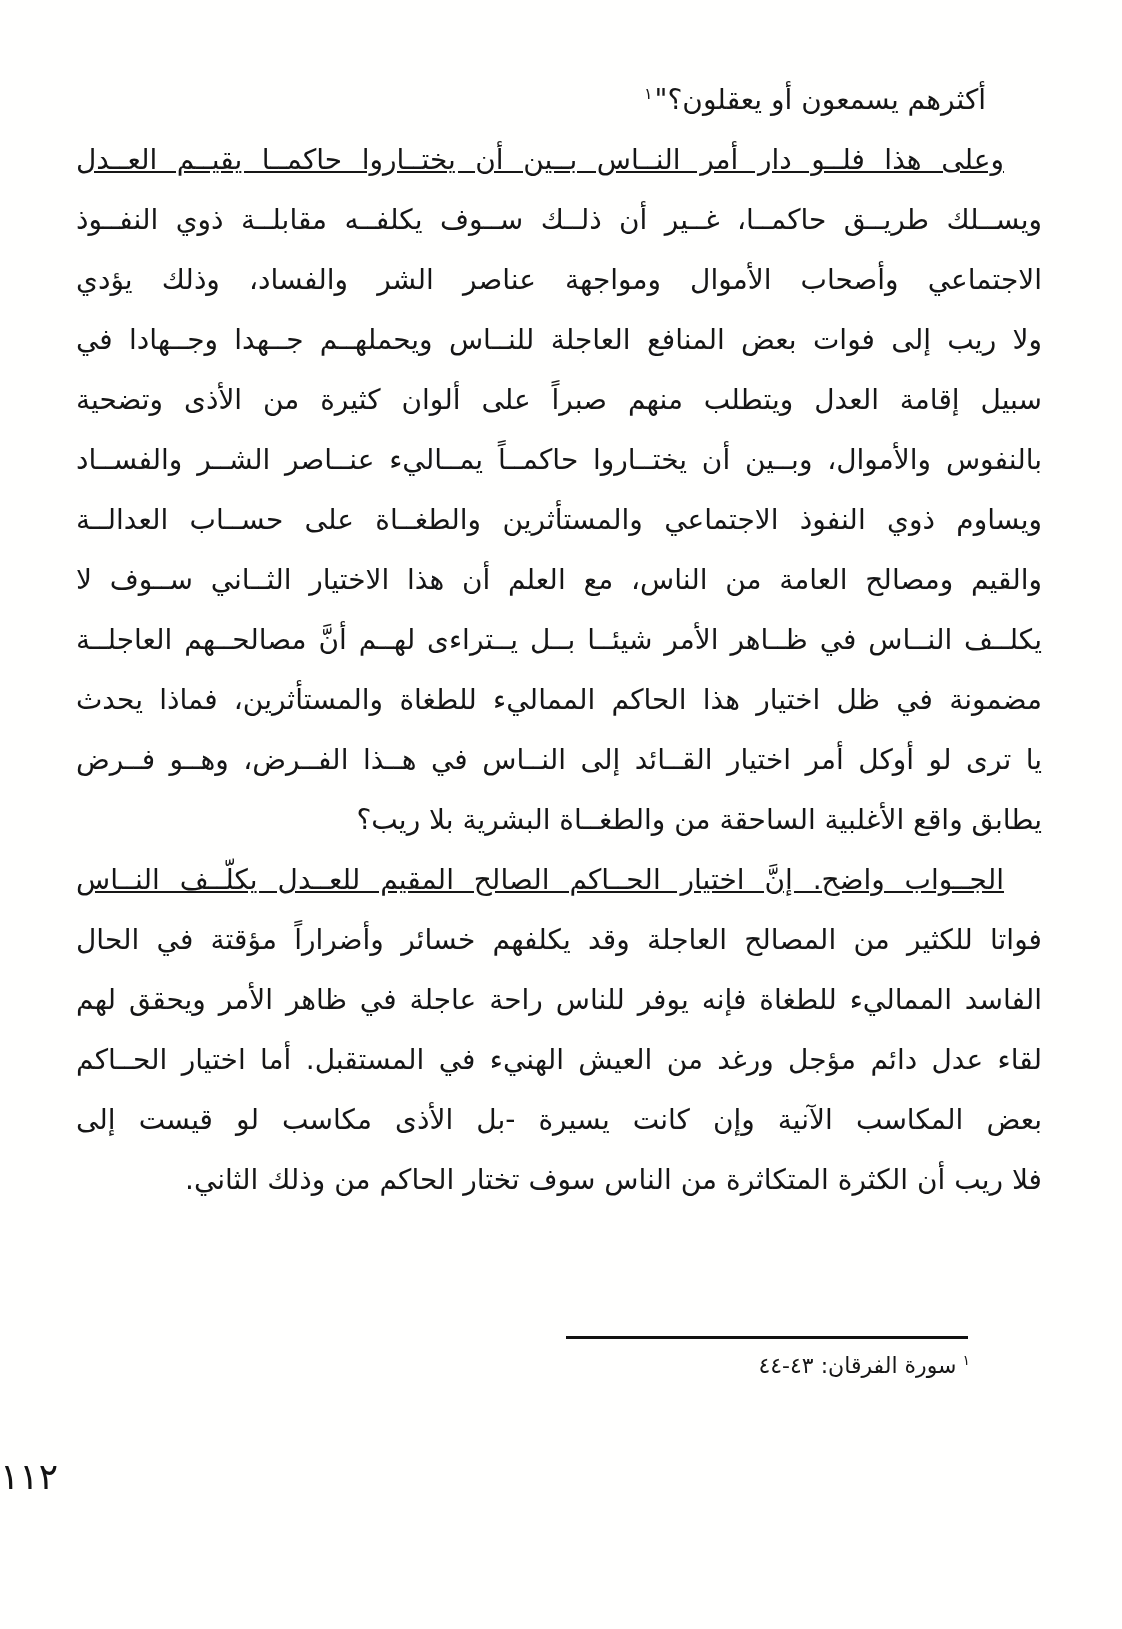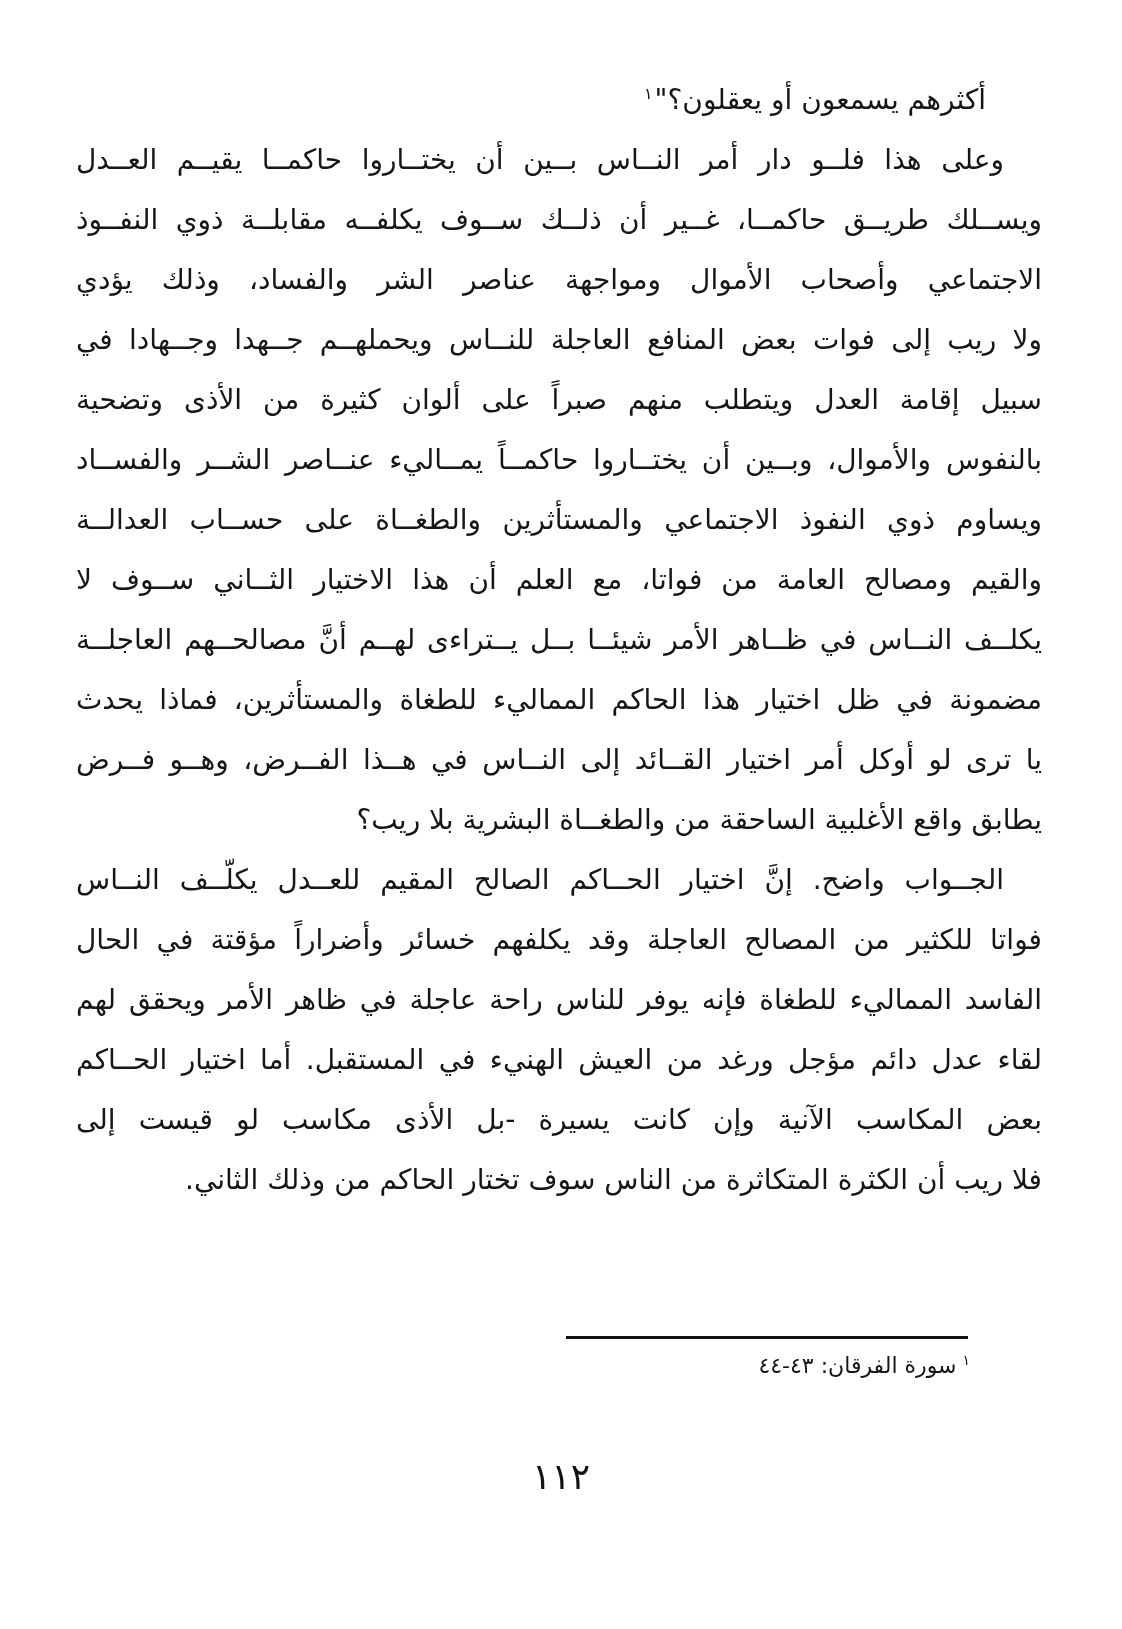"وعلى هذا فلــو دار أمر" .line.indent { text-decoration: none -> underline }
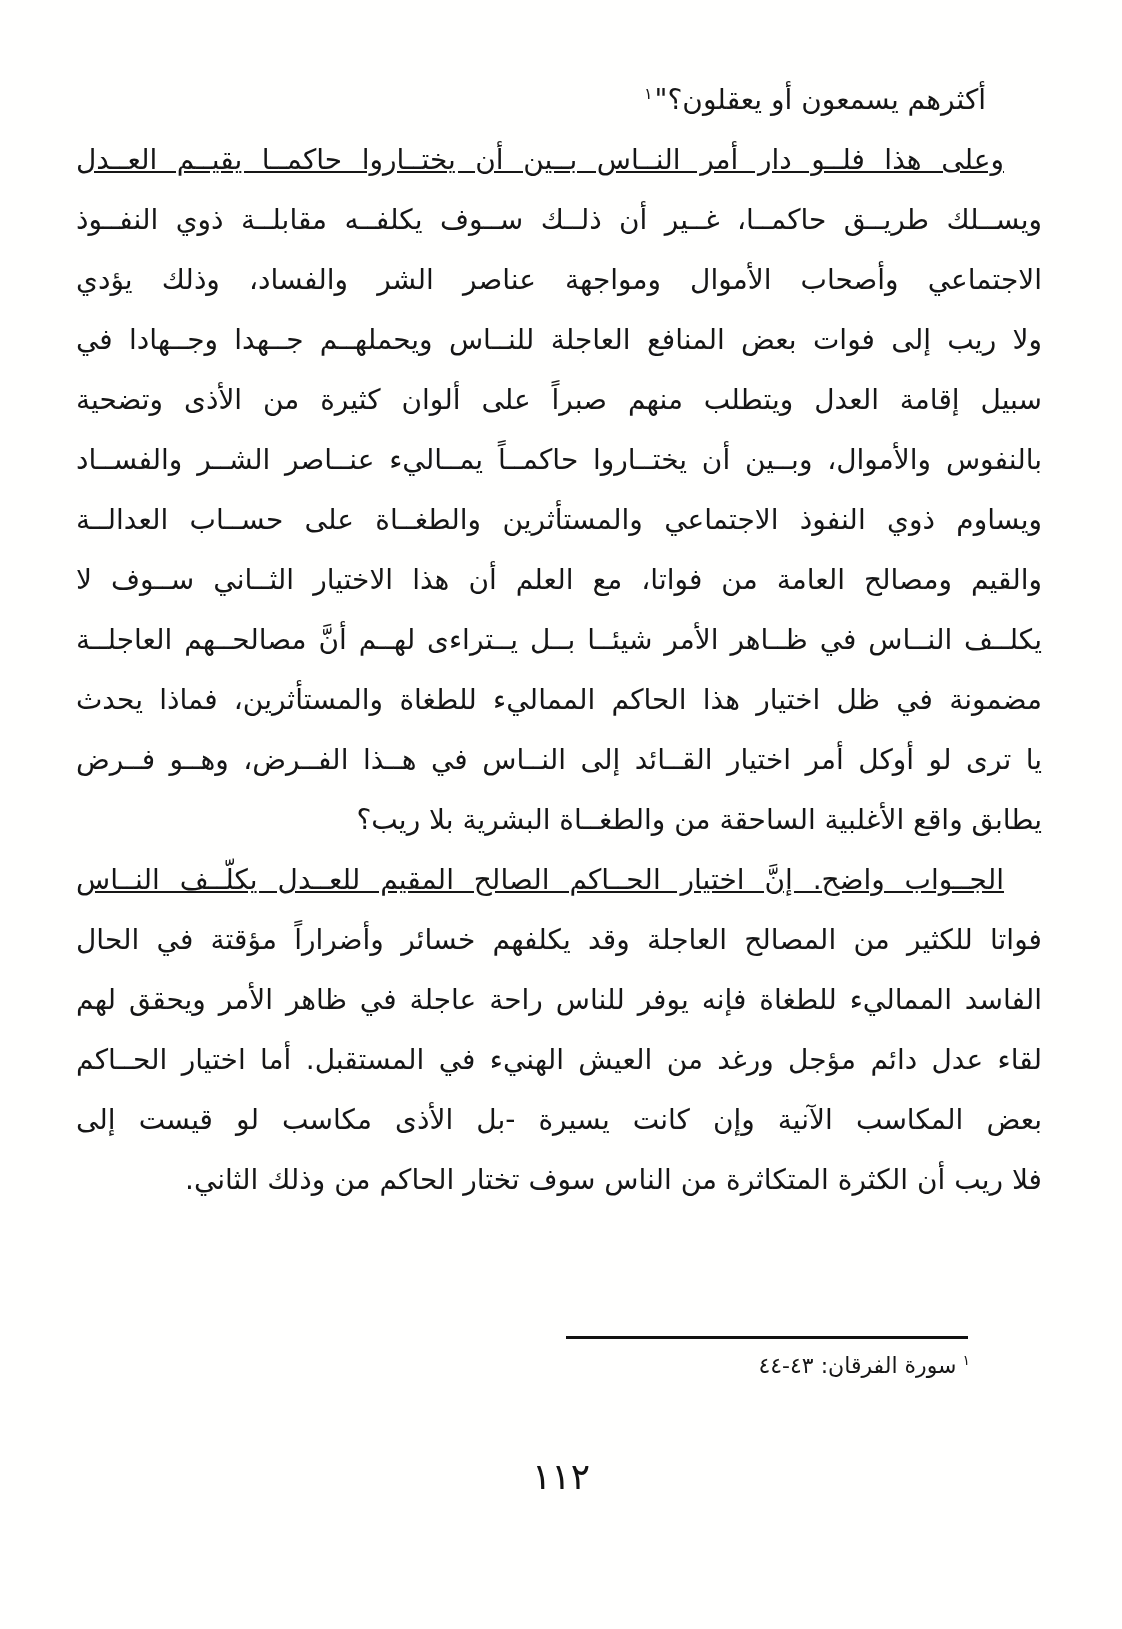"والقيم ومصالح العامة من فواتا،" div.line { text: فواتا -> الناس }
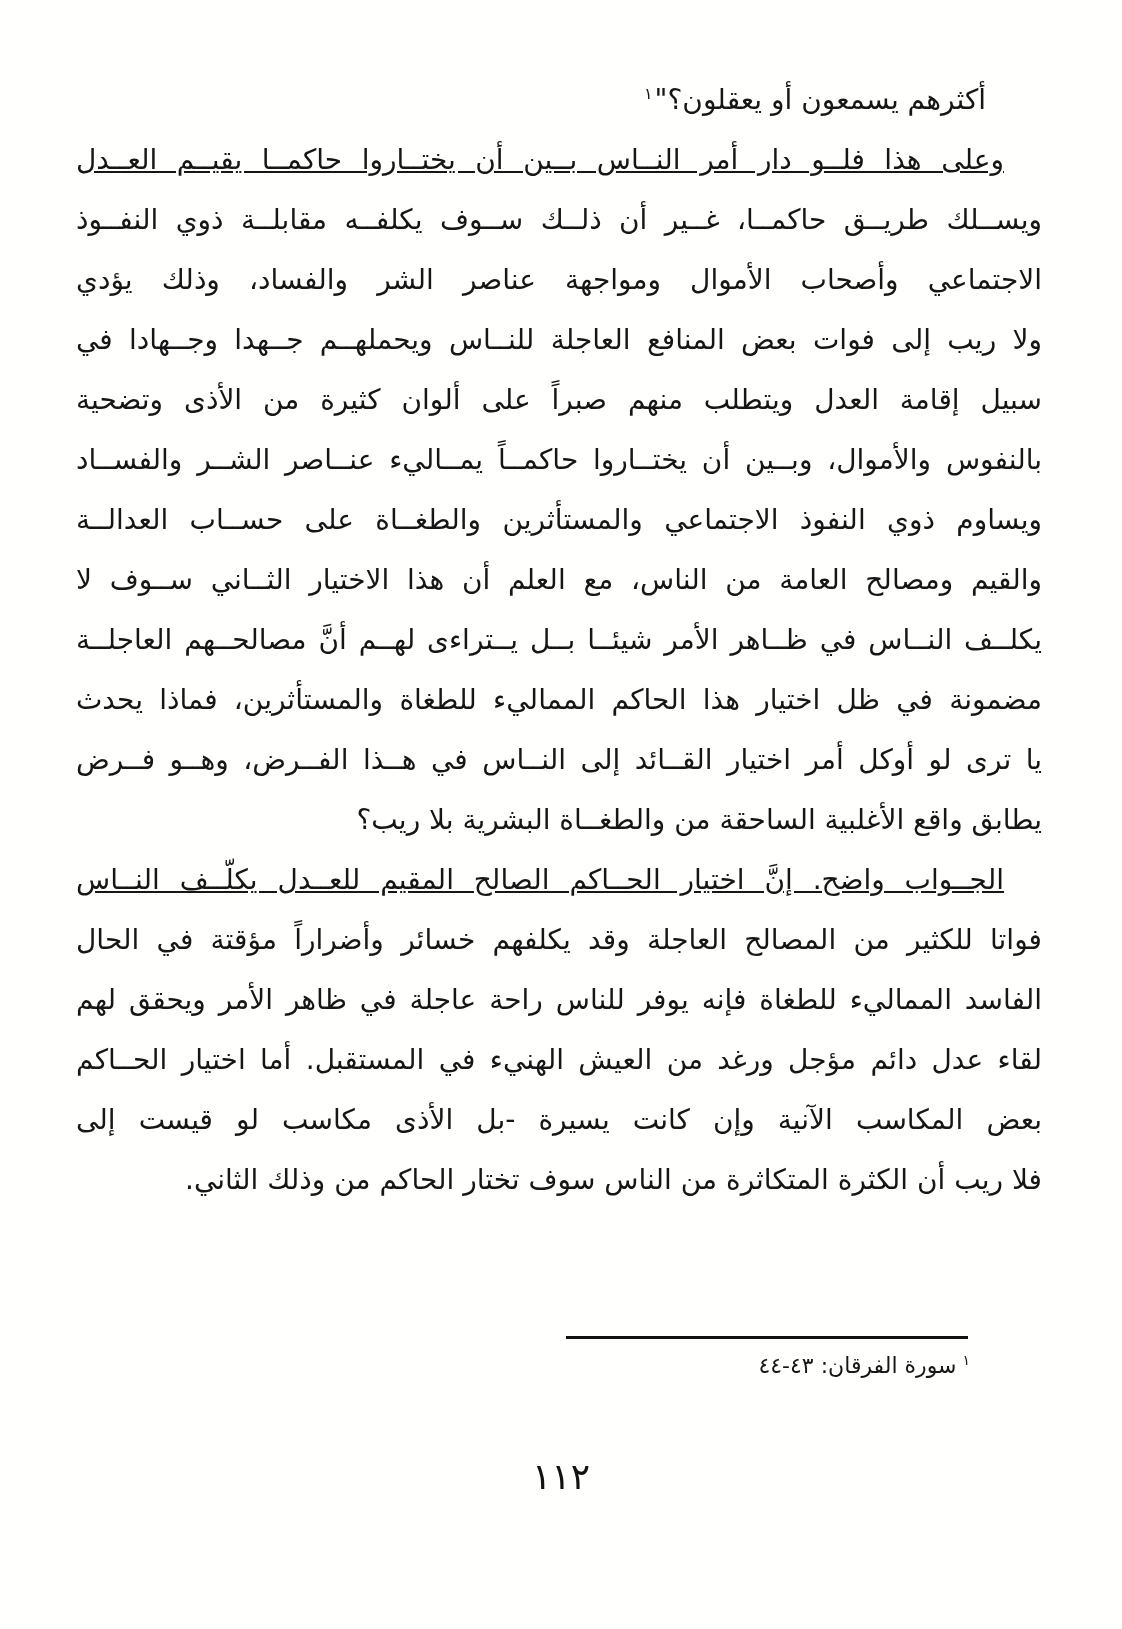"١١٢" .page-number { text-align: center -> left }
